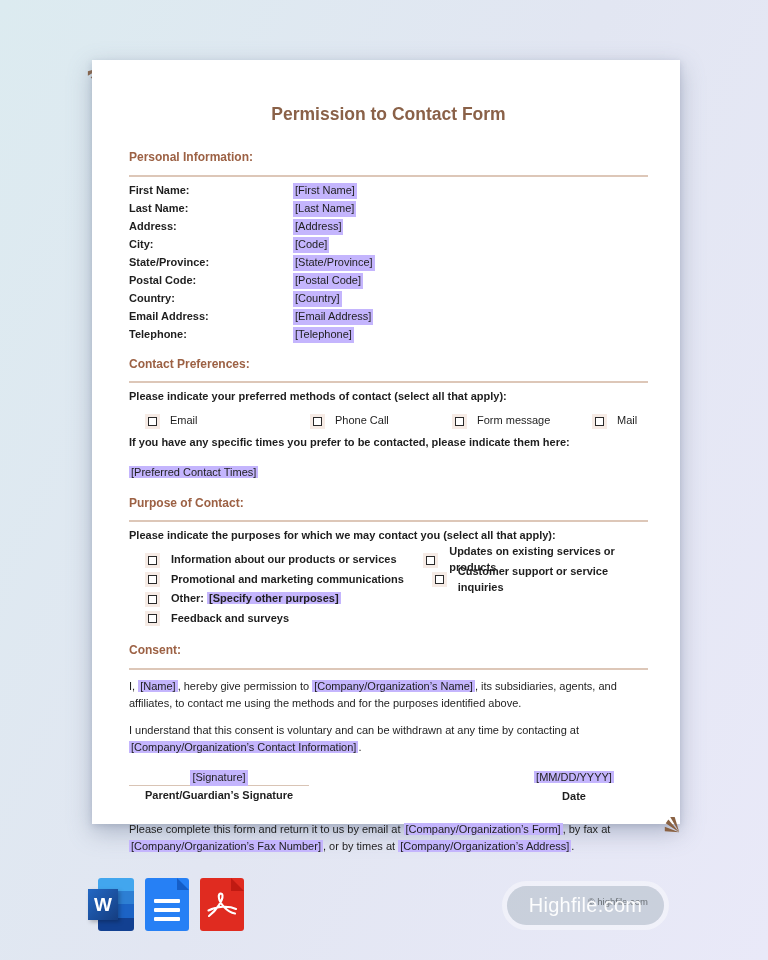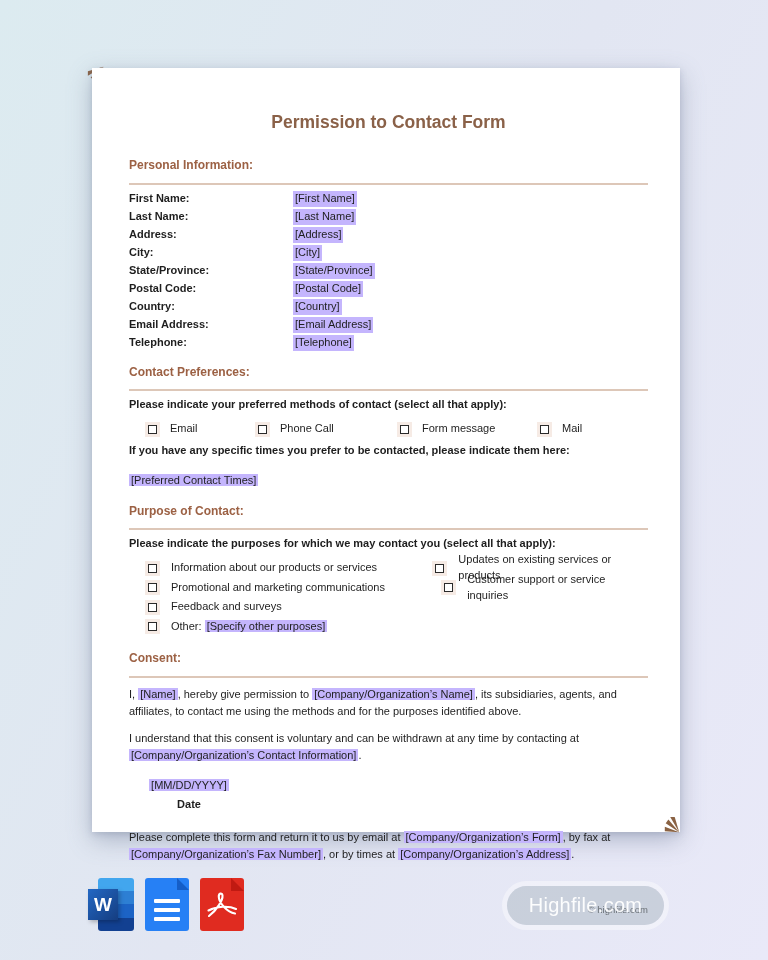"Permission to Contact Form" .sheet { top: 68px -> 60px }
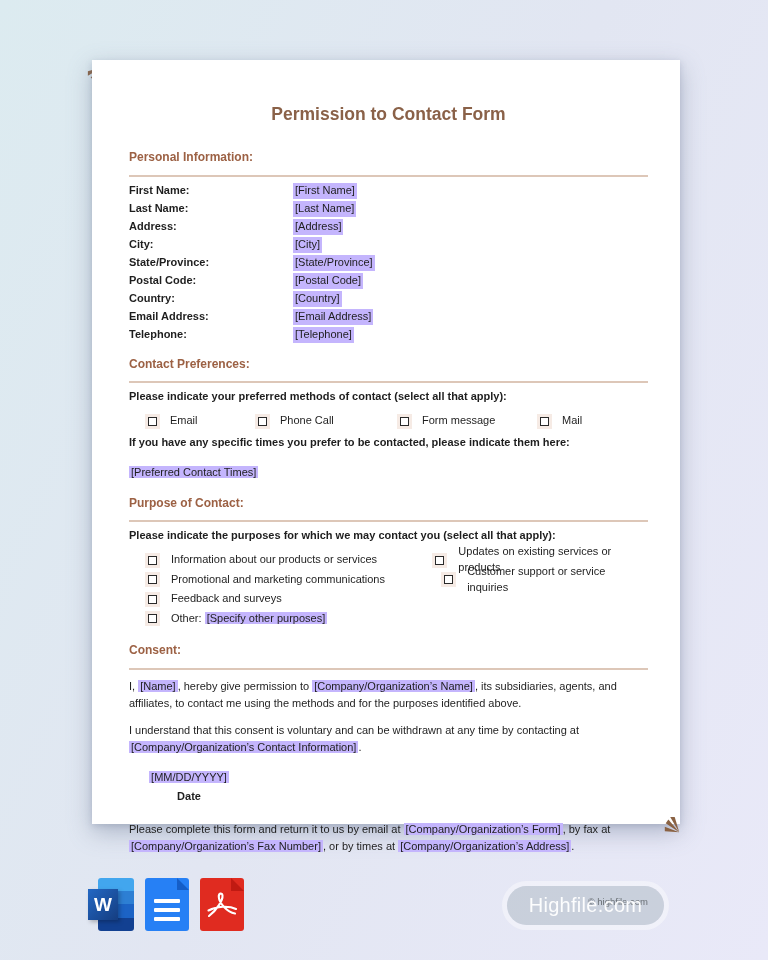"[City]" span.hl { text: City -> Code }
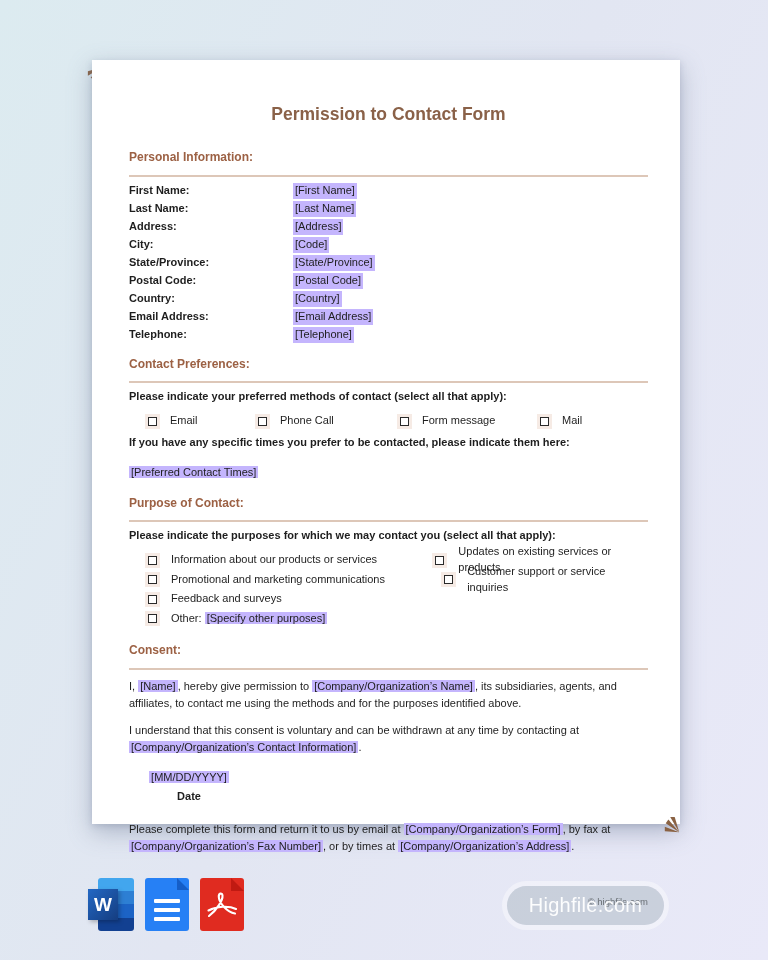"Email" .m-item:nth-child(1) { width: 110px -> 165px }
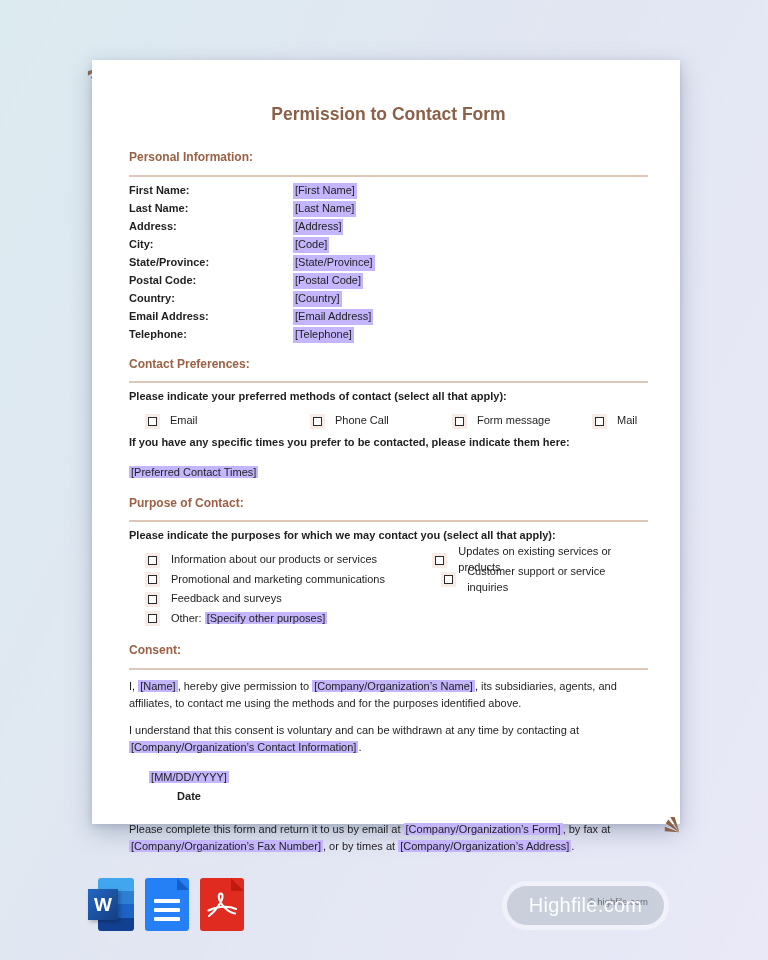"Information about our products or" .p-grid { font-weight: none -> bold }
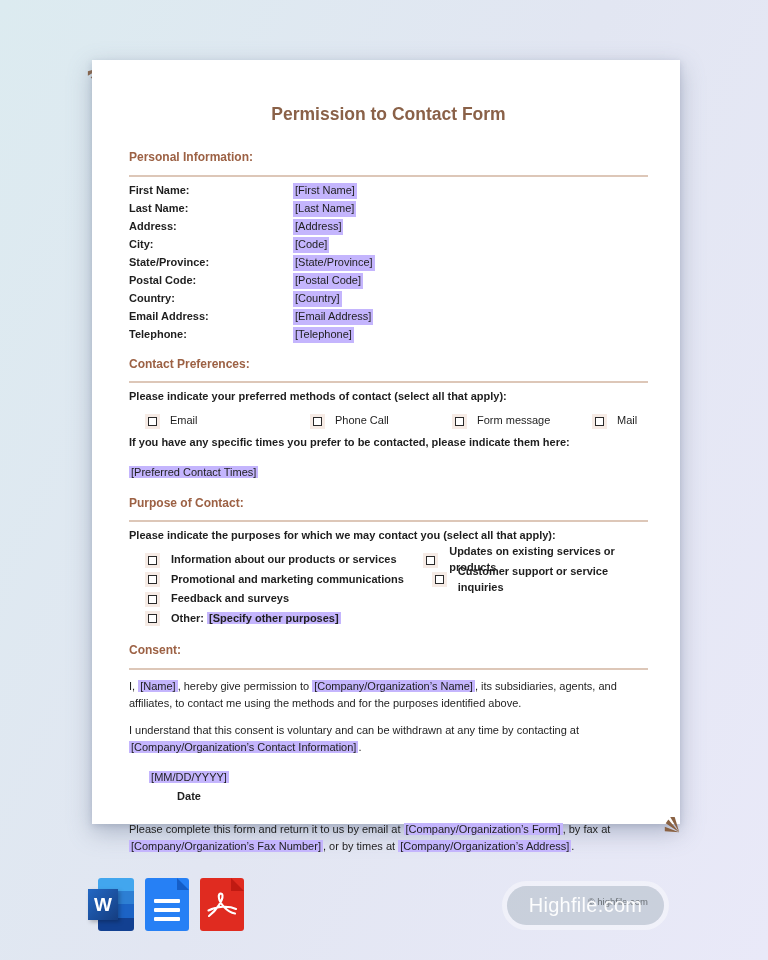"Feedback and surveys" div.p-row { order: before "Other: [Specify other purposes]" -> after "Other: [Specify other purposes]" }
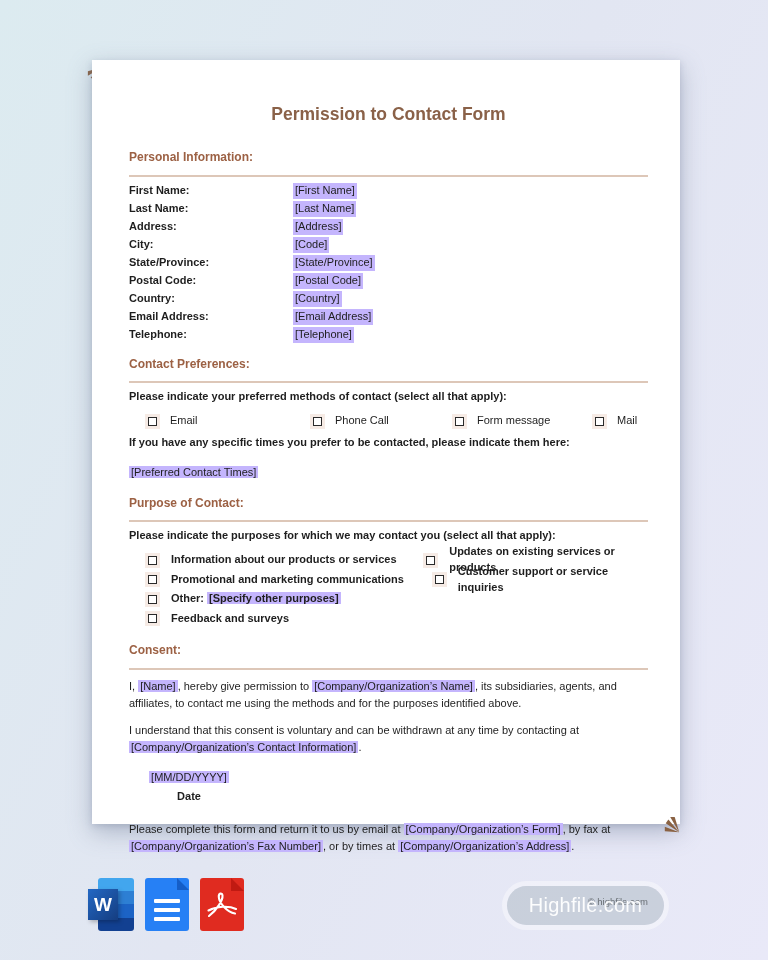"[Signature]" div.sig-col { html: none -> <div> <span>[Signature]</span> <div></div> <div>Parent/Guardian’s Signature</div> </div> }
